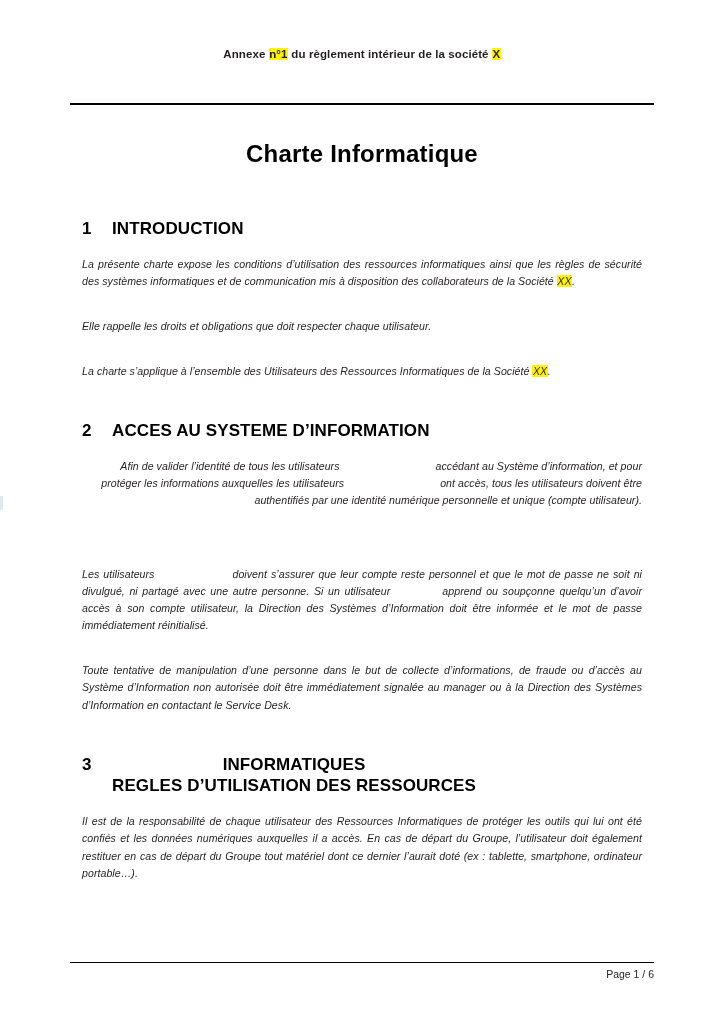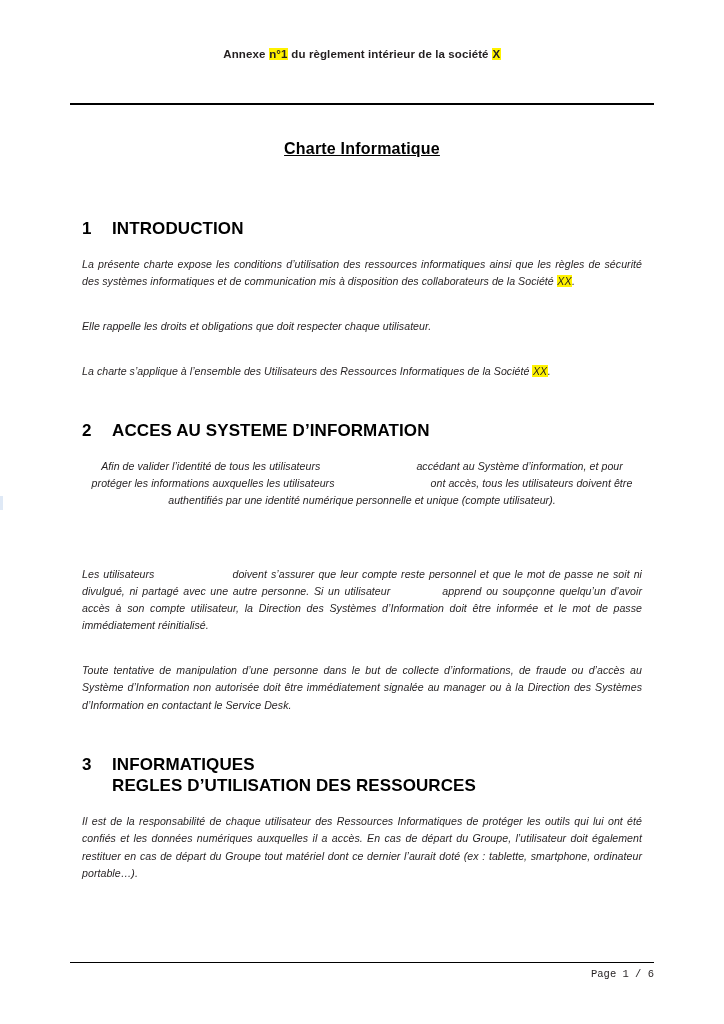"Charte Informatique" .doc-title { font-size: 16px -> 24px; text-decoration: underline -> none }
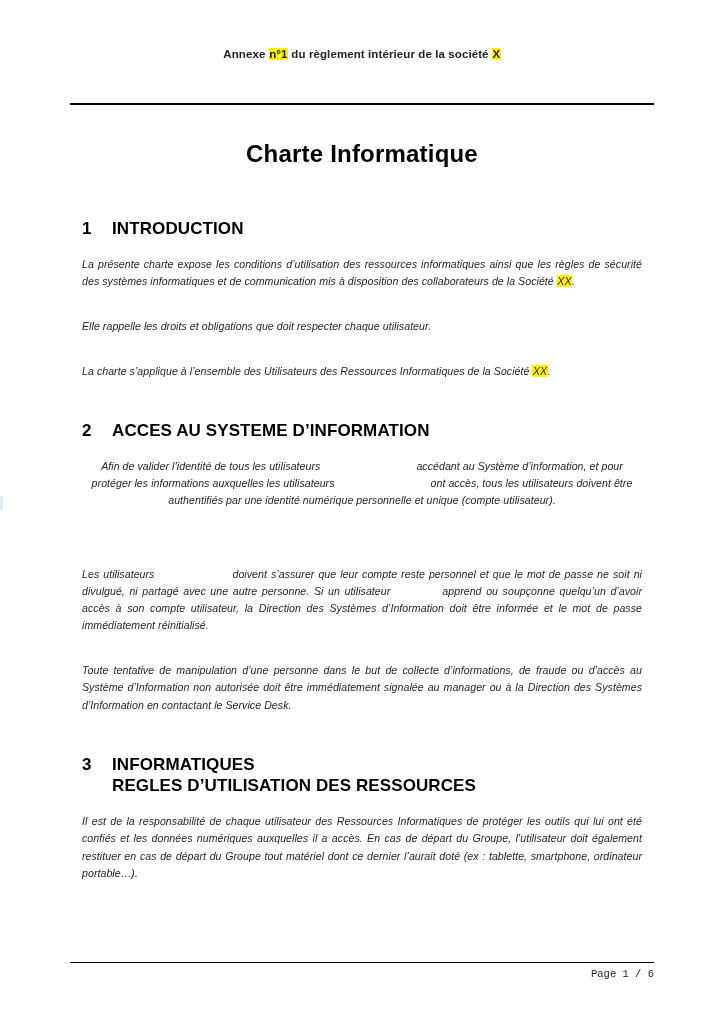"INTRODUCTION" h2.section .txt { text-align: none -> center }
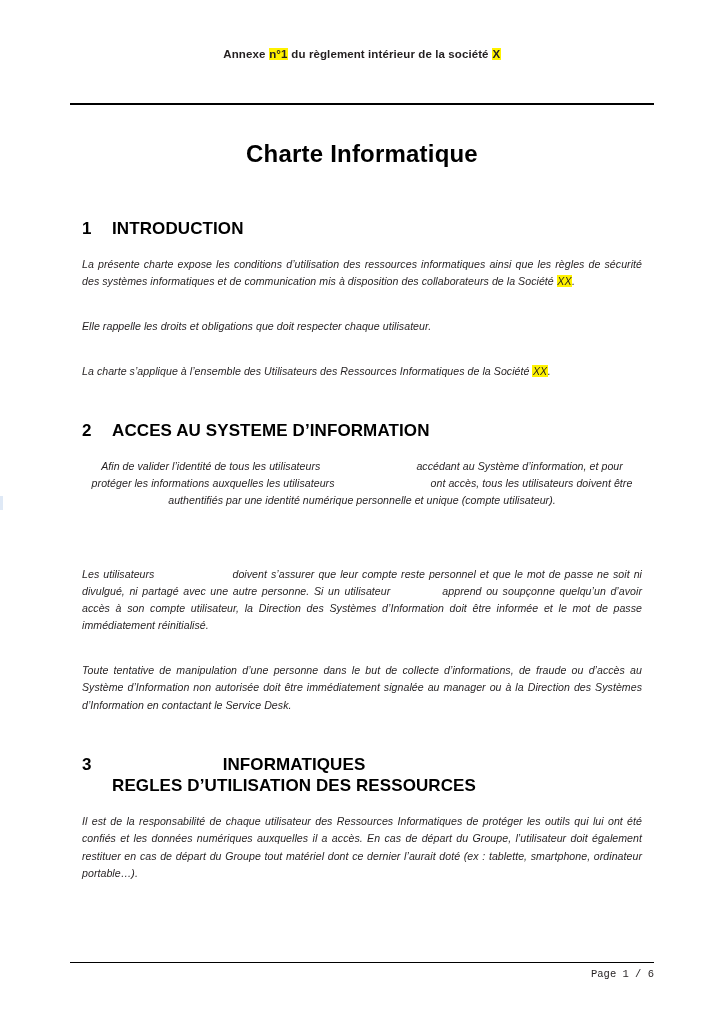"Afin de valider l’identité de" p.body.last-left { text-align: center -> right }
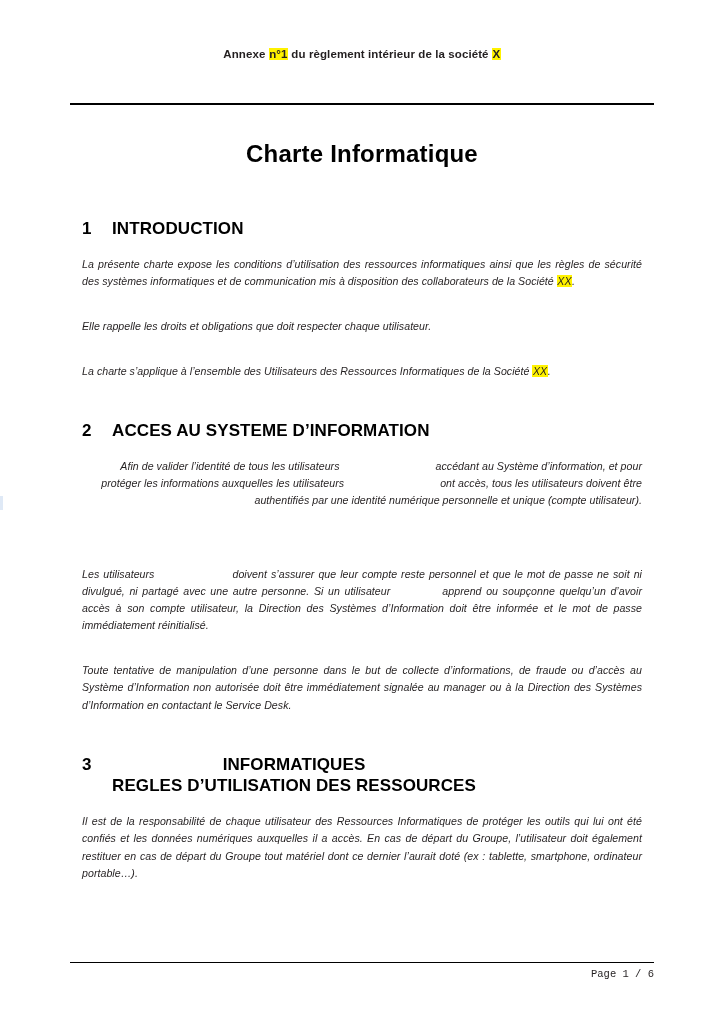"Page 1 / 6" .doc-footer { font-family: Liberation Mono, monospace -> none }
